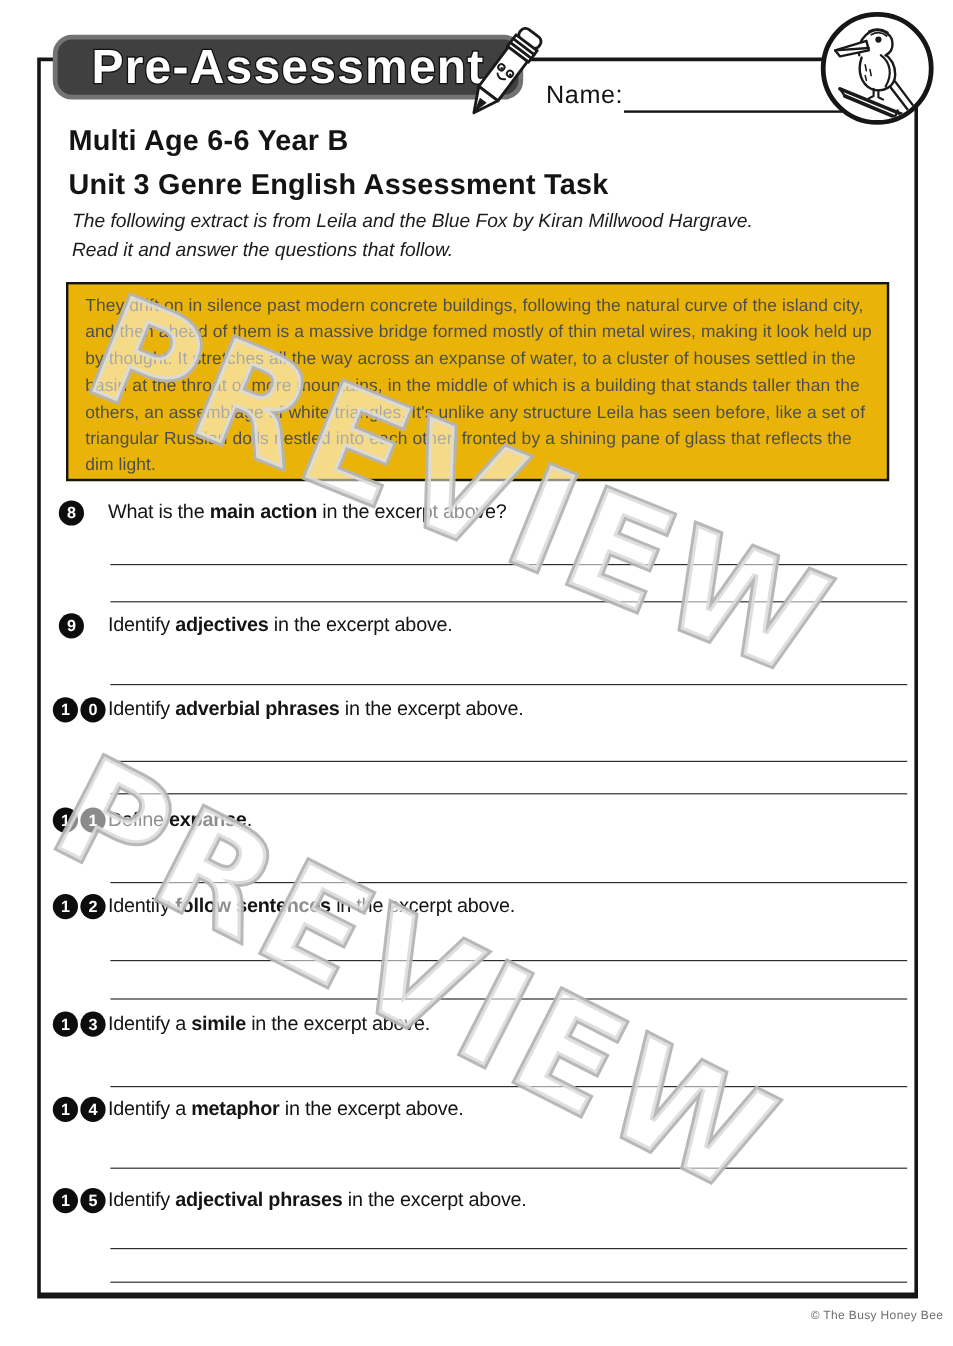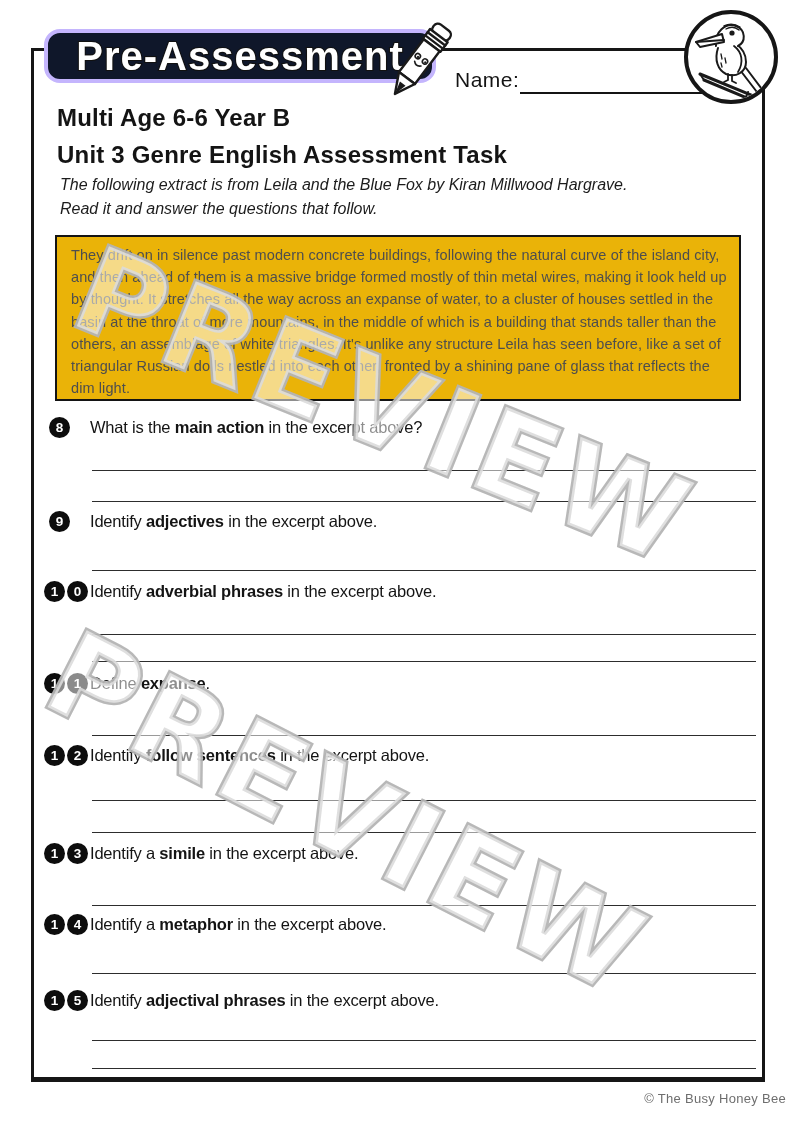"Pre-Assessment" .header-box { background: #0f172a -> #404040; border: 4px solid #c4b5fd -> 4px solid #737373 }
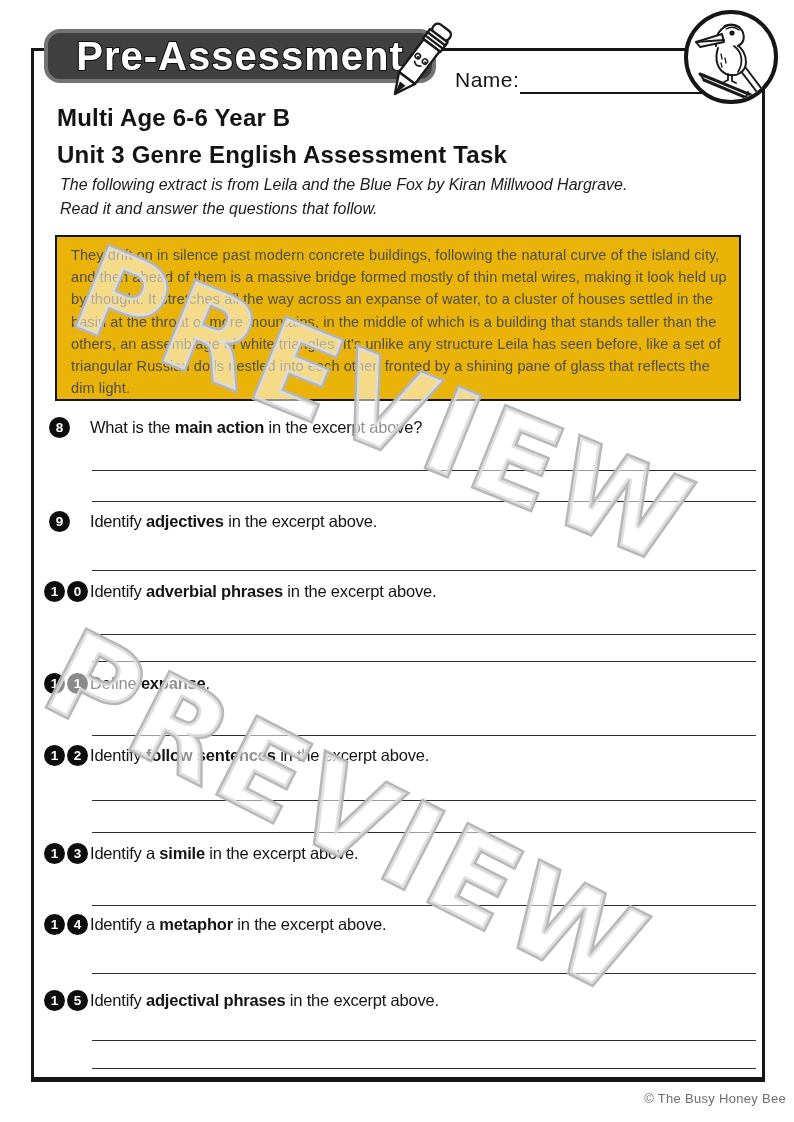"© The Busy Honey Bee" .footer { font-size: 13px -> 10px }
